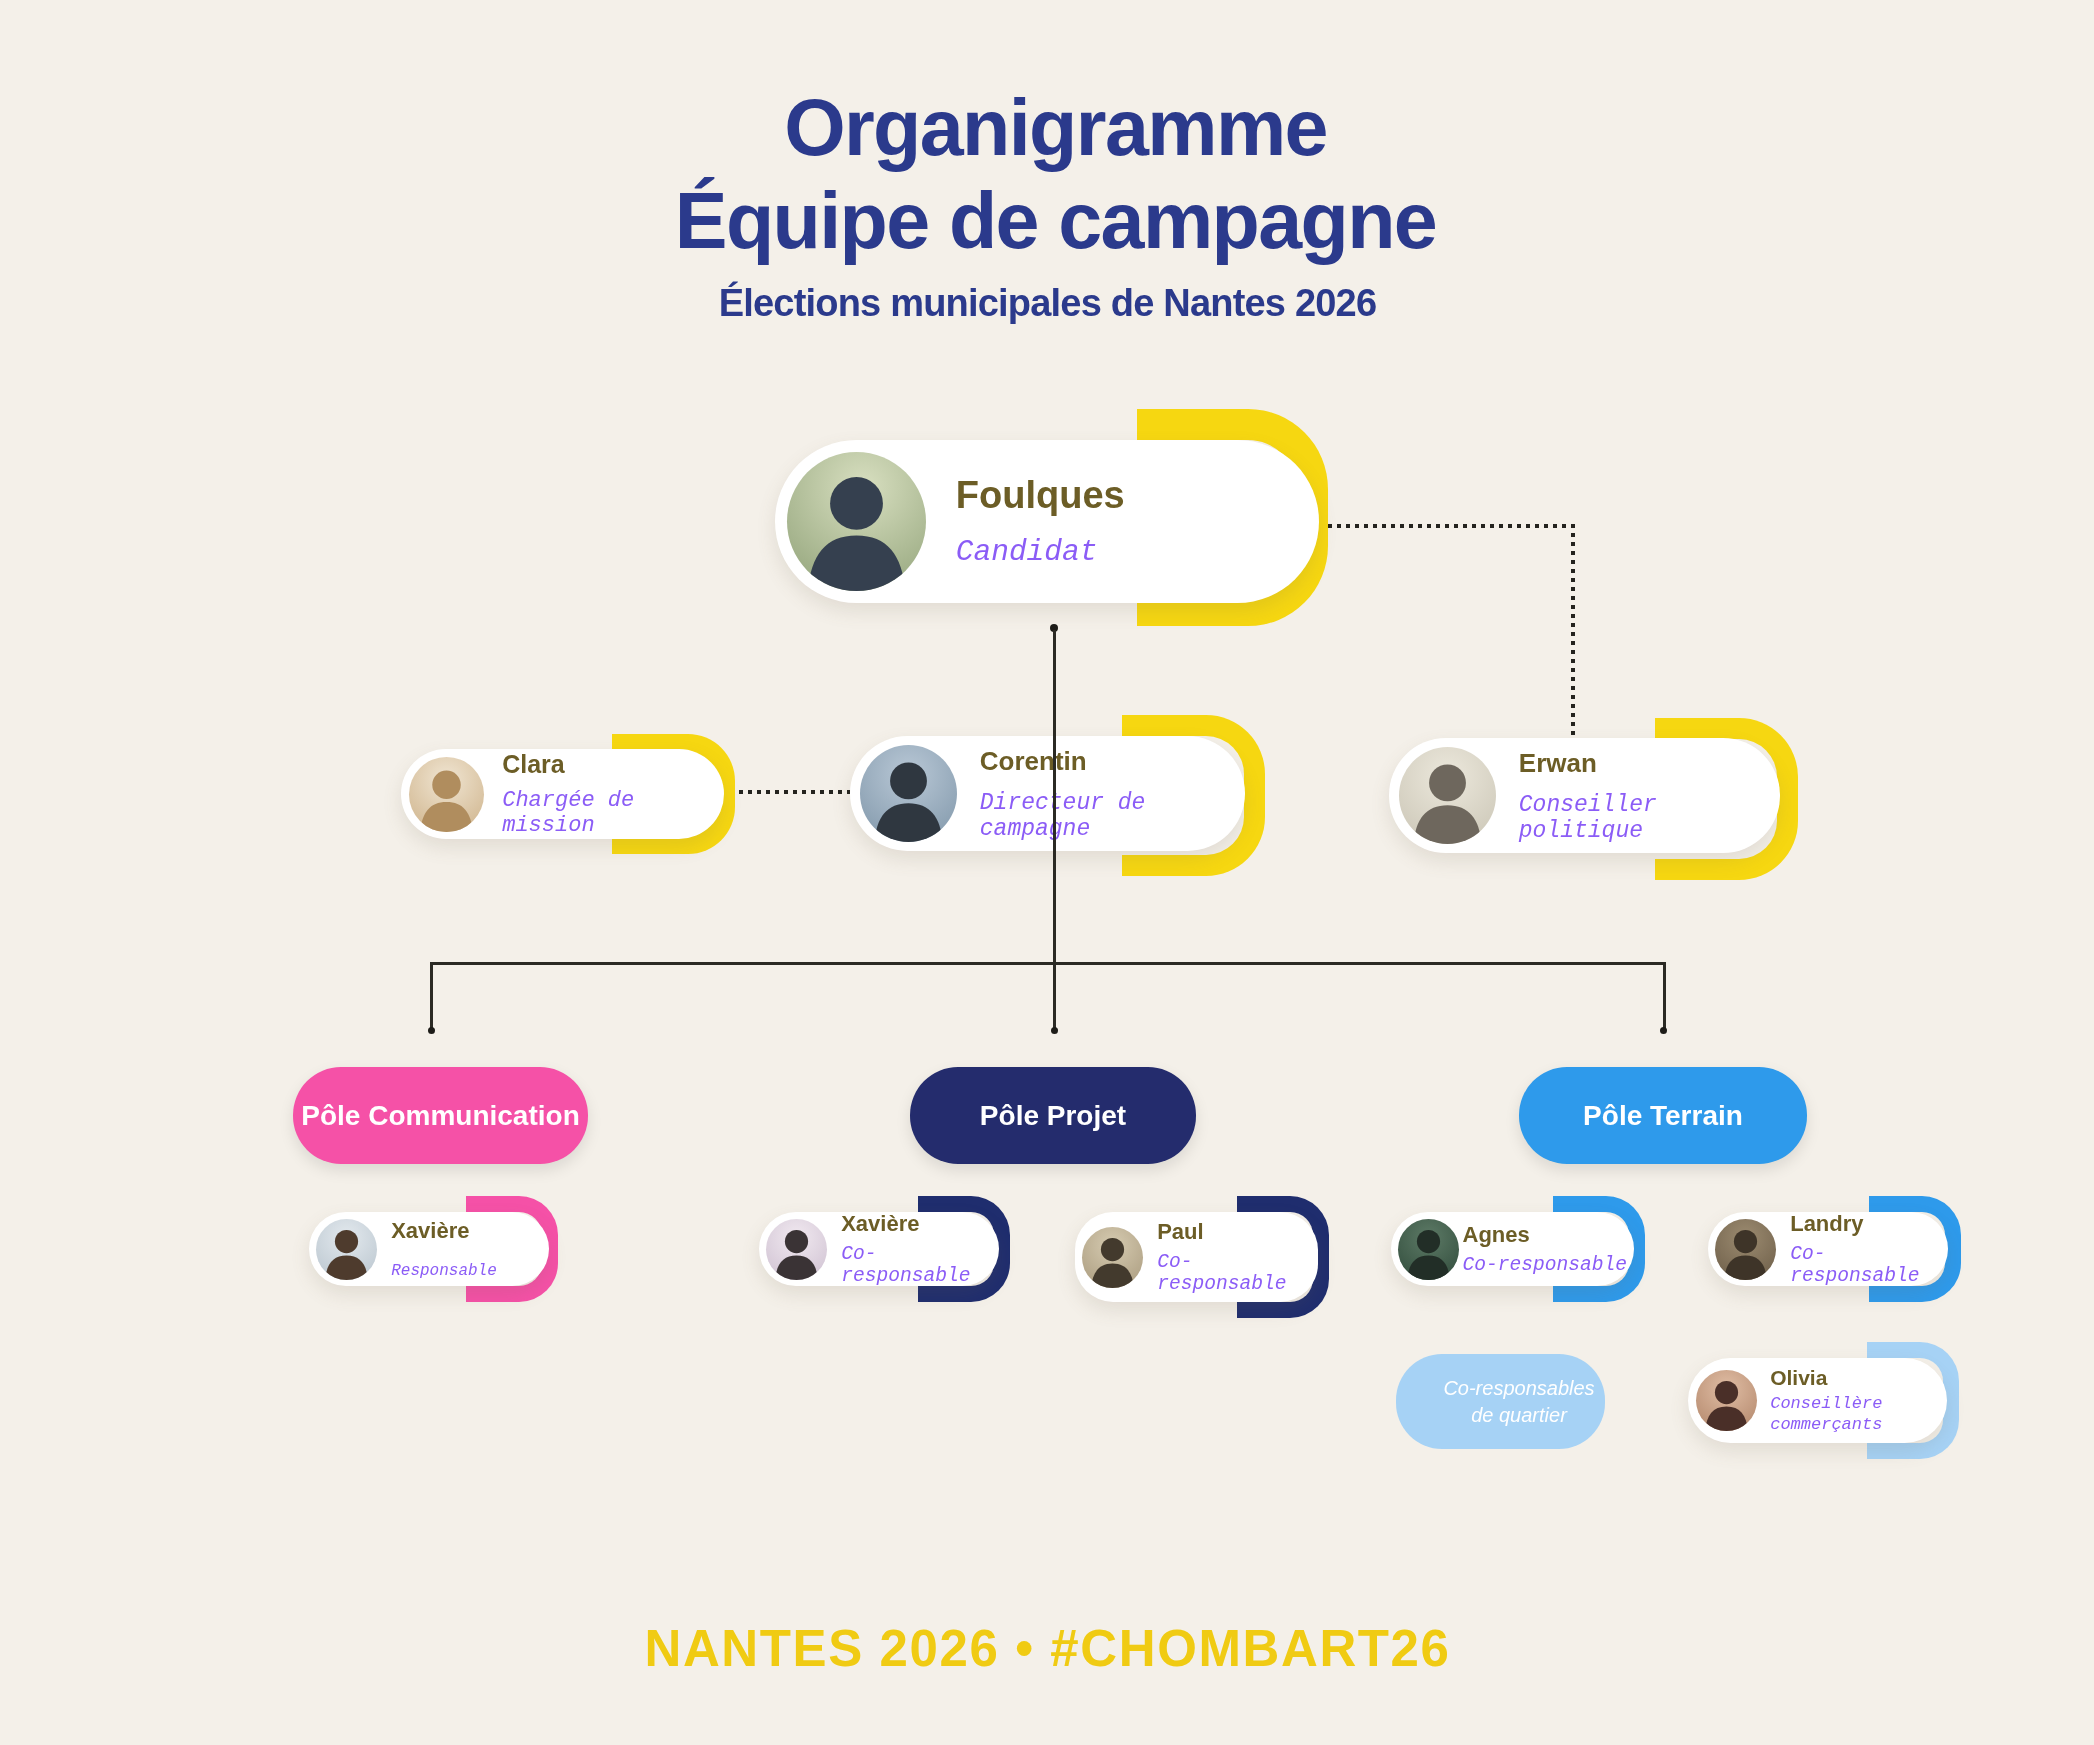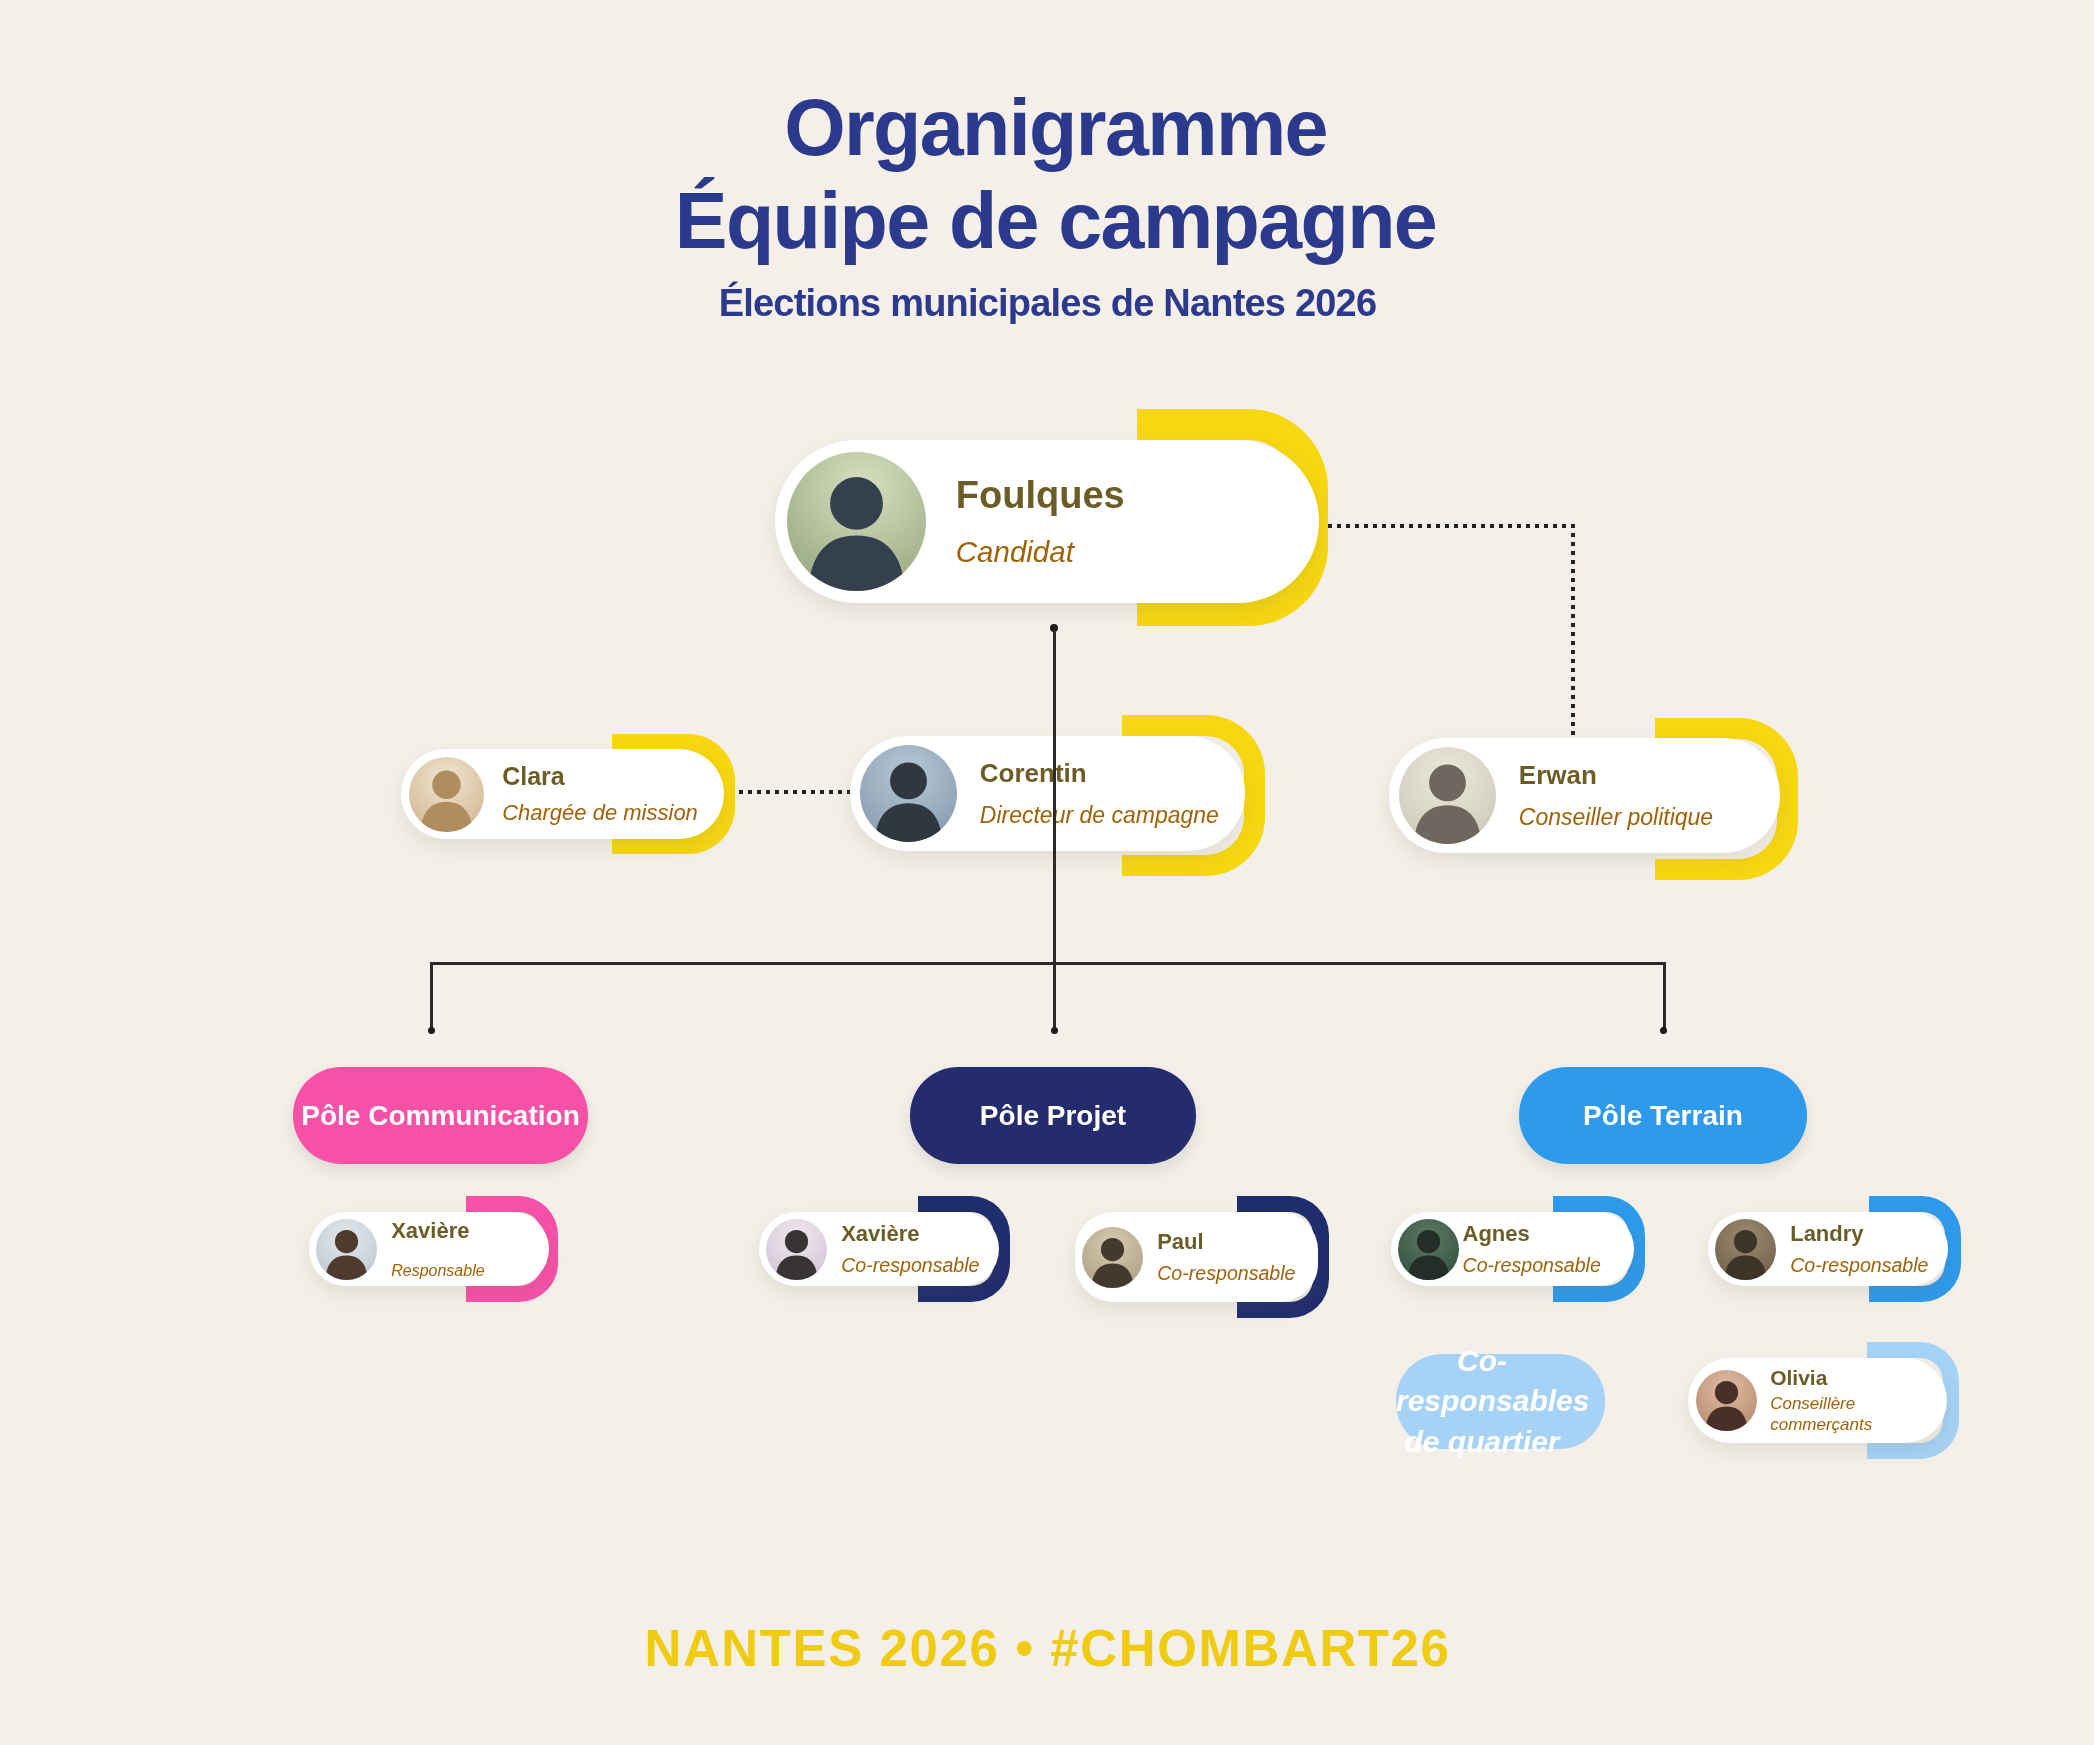"Candidat" .rl { color: #a16207 -> #8b5cf6; font-family: none -> Liberation Mono, monospace }
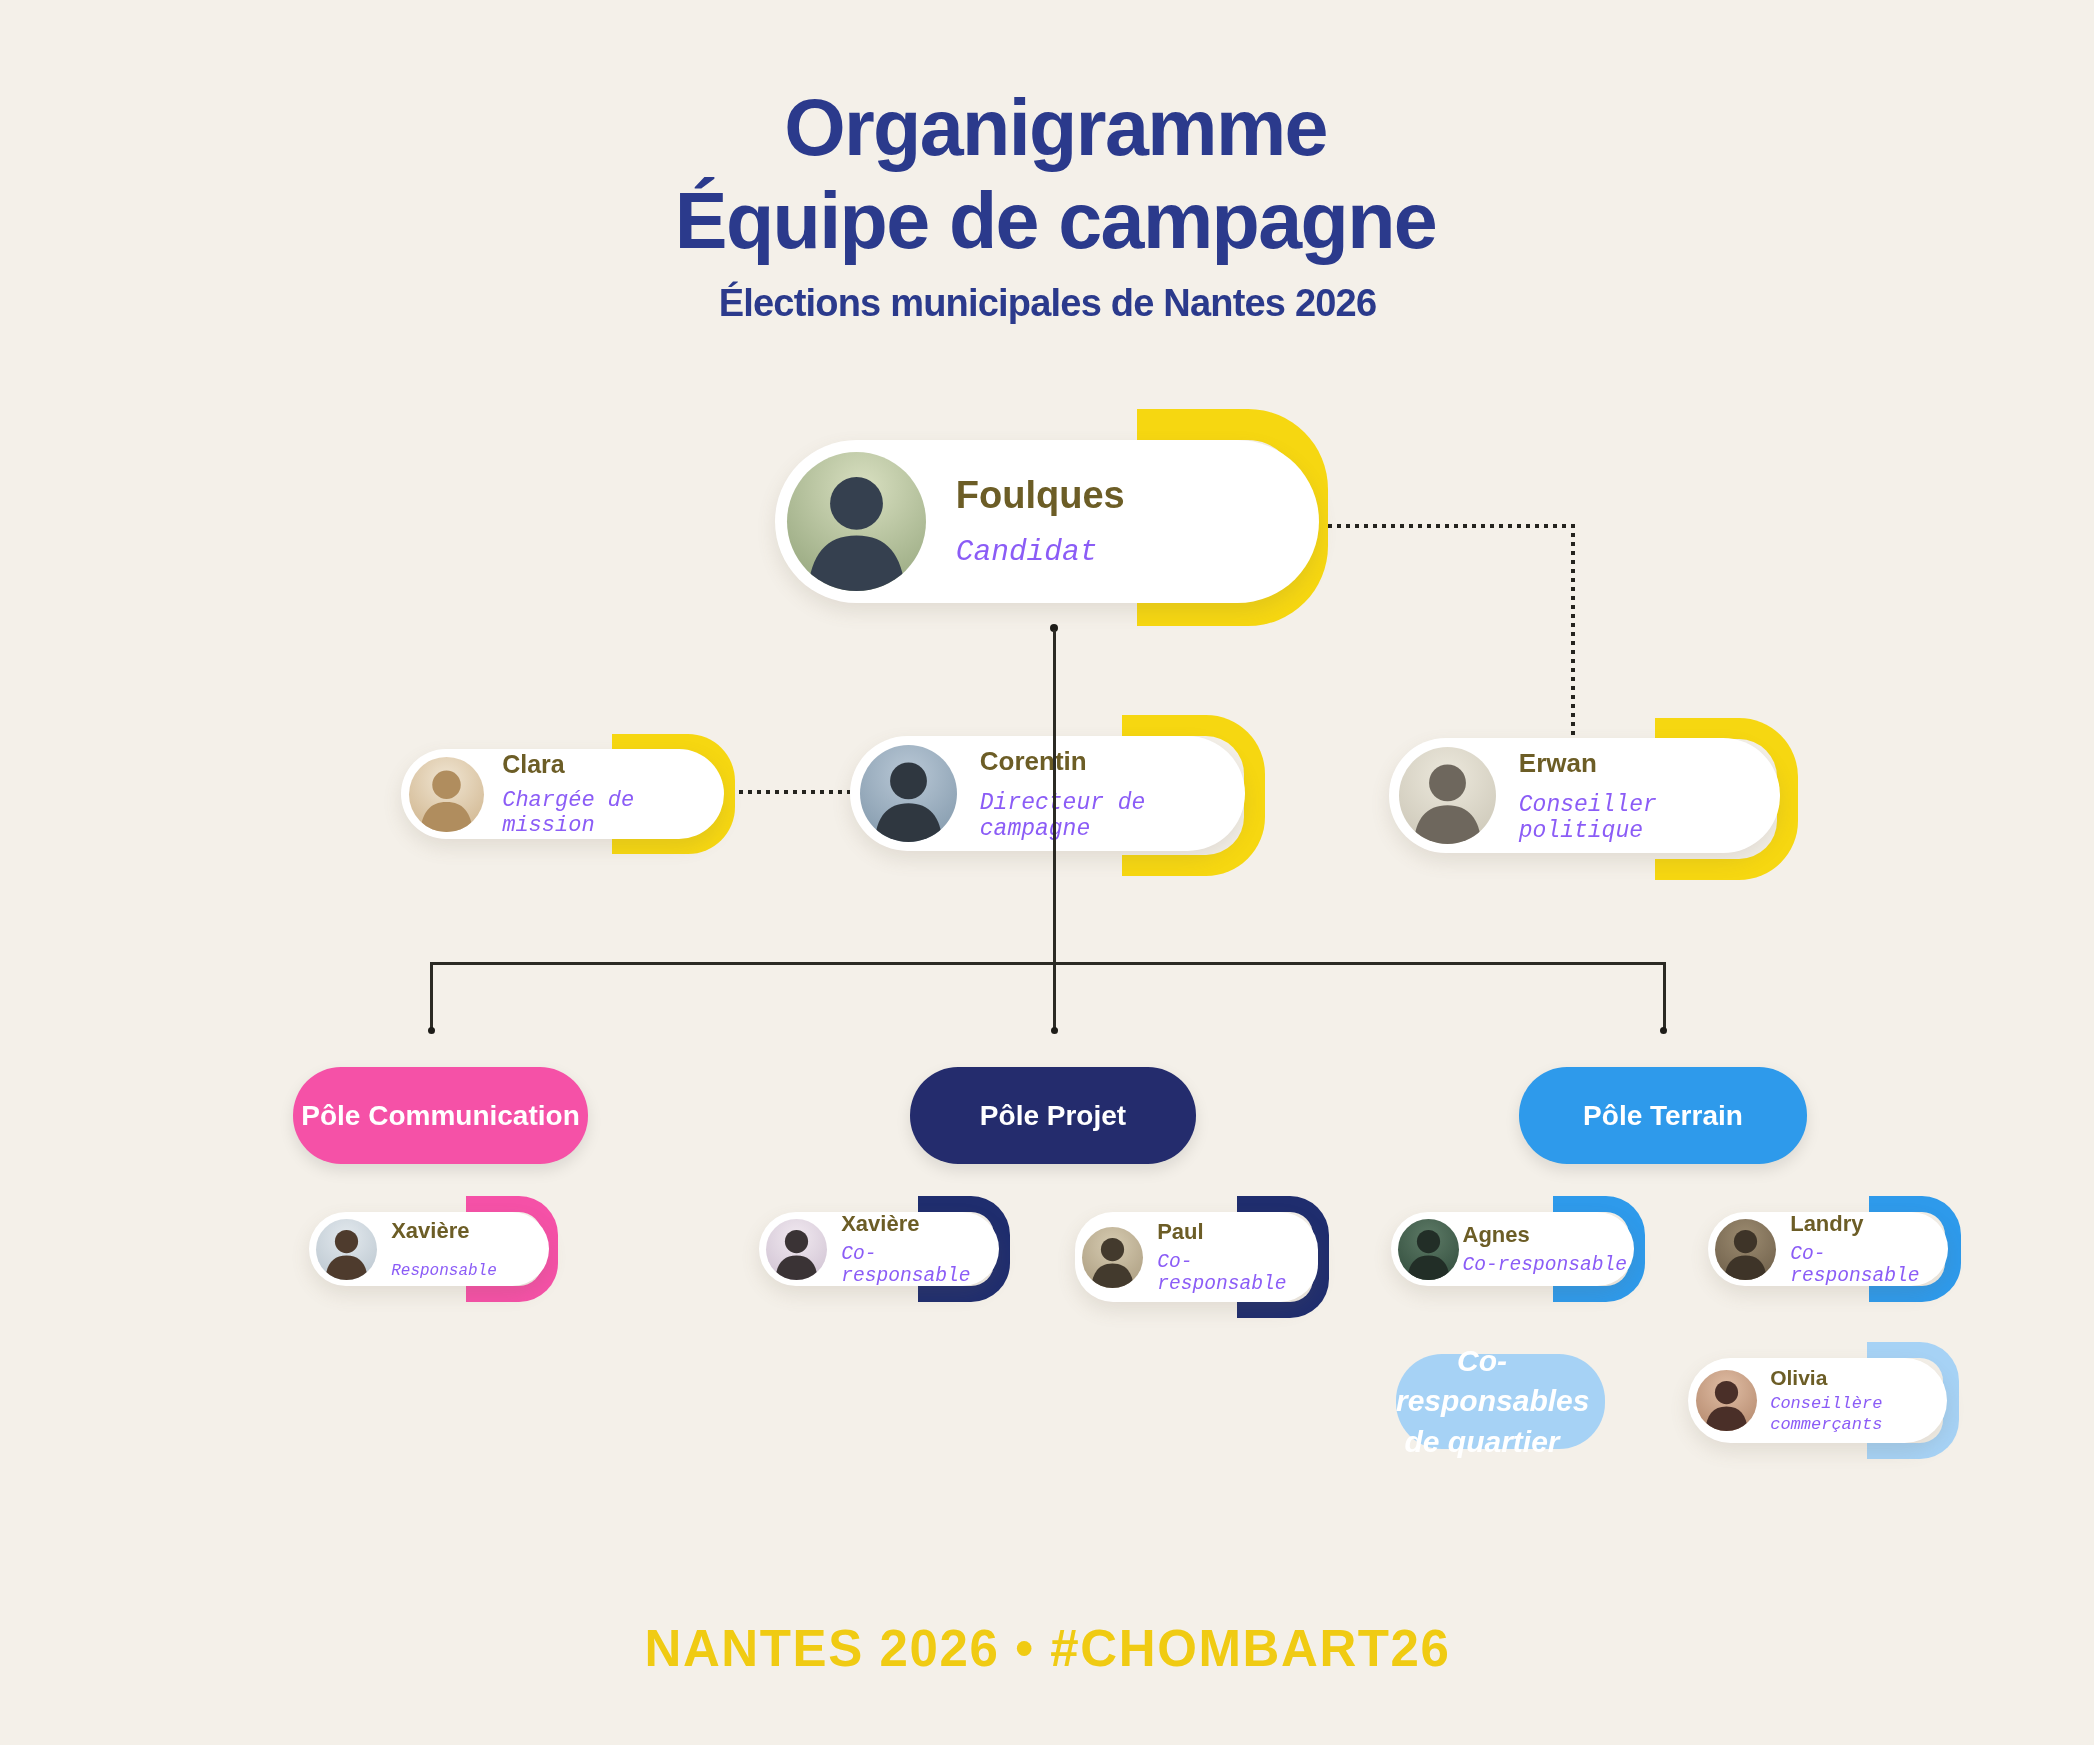"Co-responsables de quartier" .chip { font-size: 30px -> 20px; font-weight: 700 -> 400; justify-content: flex-start -> flex-end }
